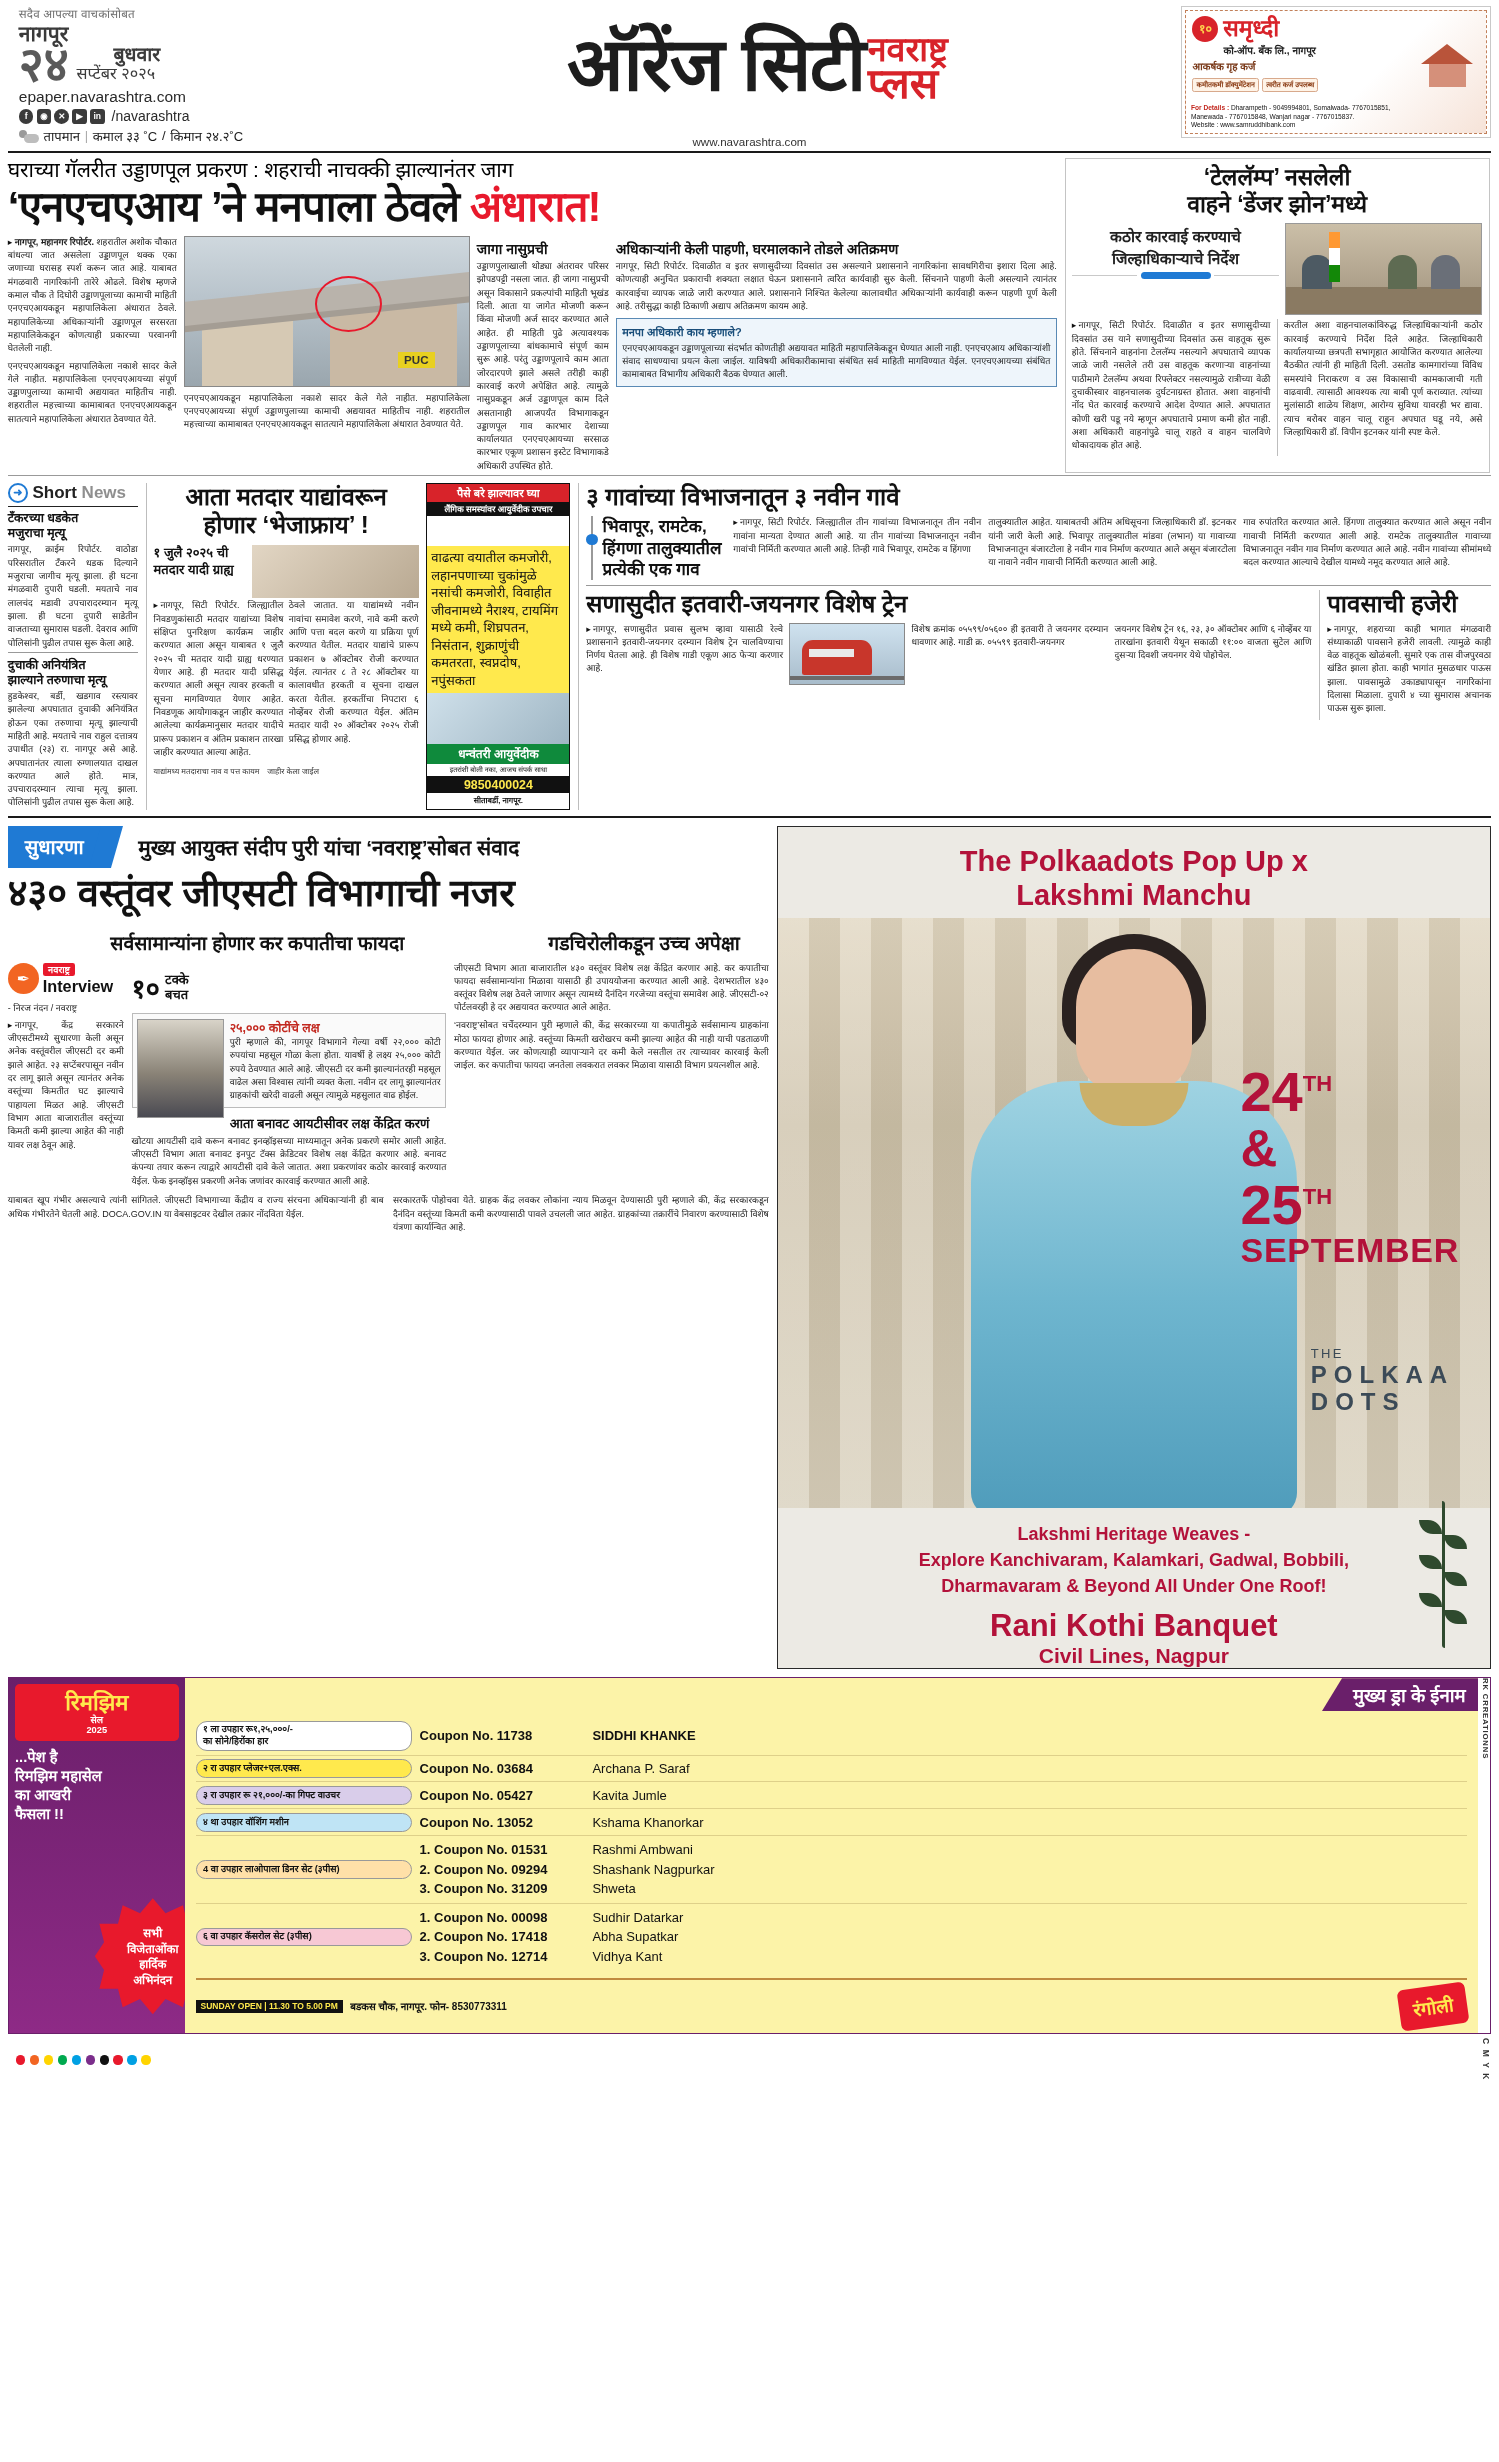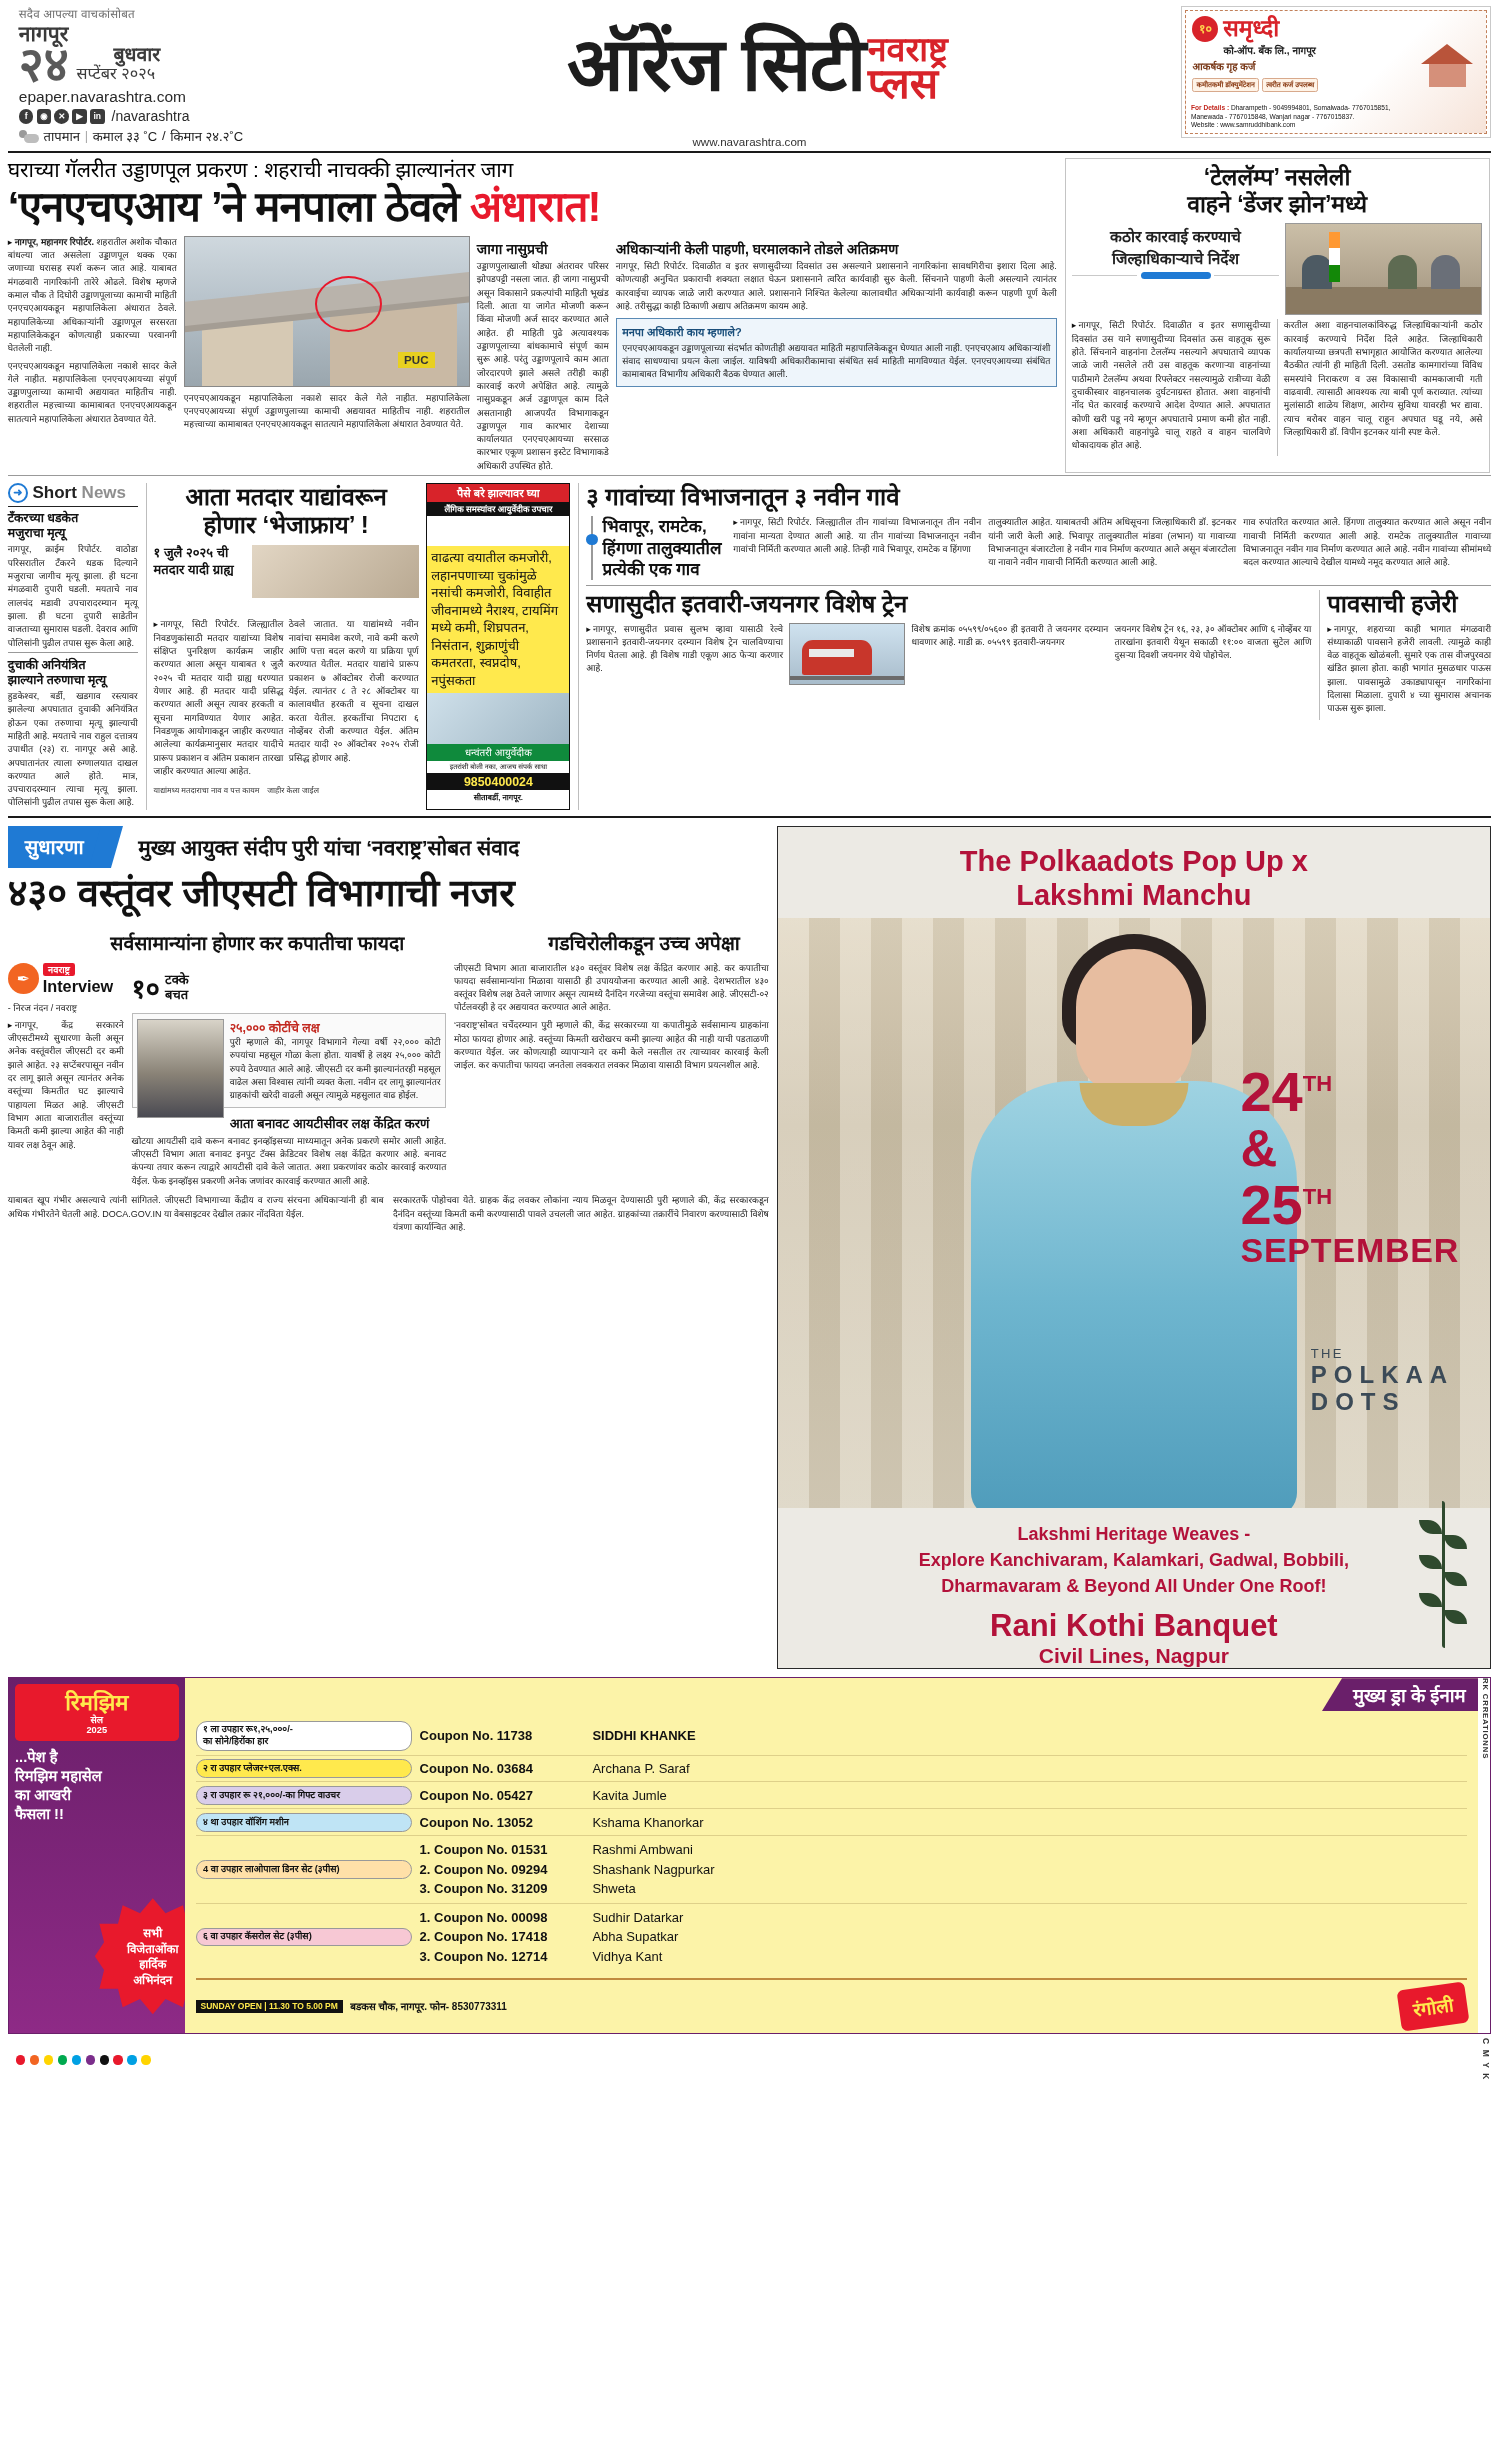"नागपूर, सिटी रिपोर्टर. जिल्ह्यातील" .cap-2col { margin-top: 20px -> 1px }
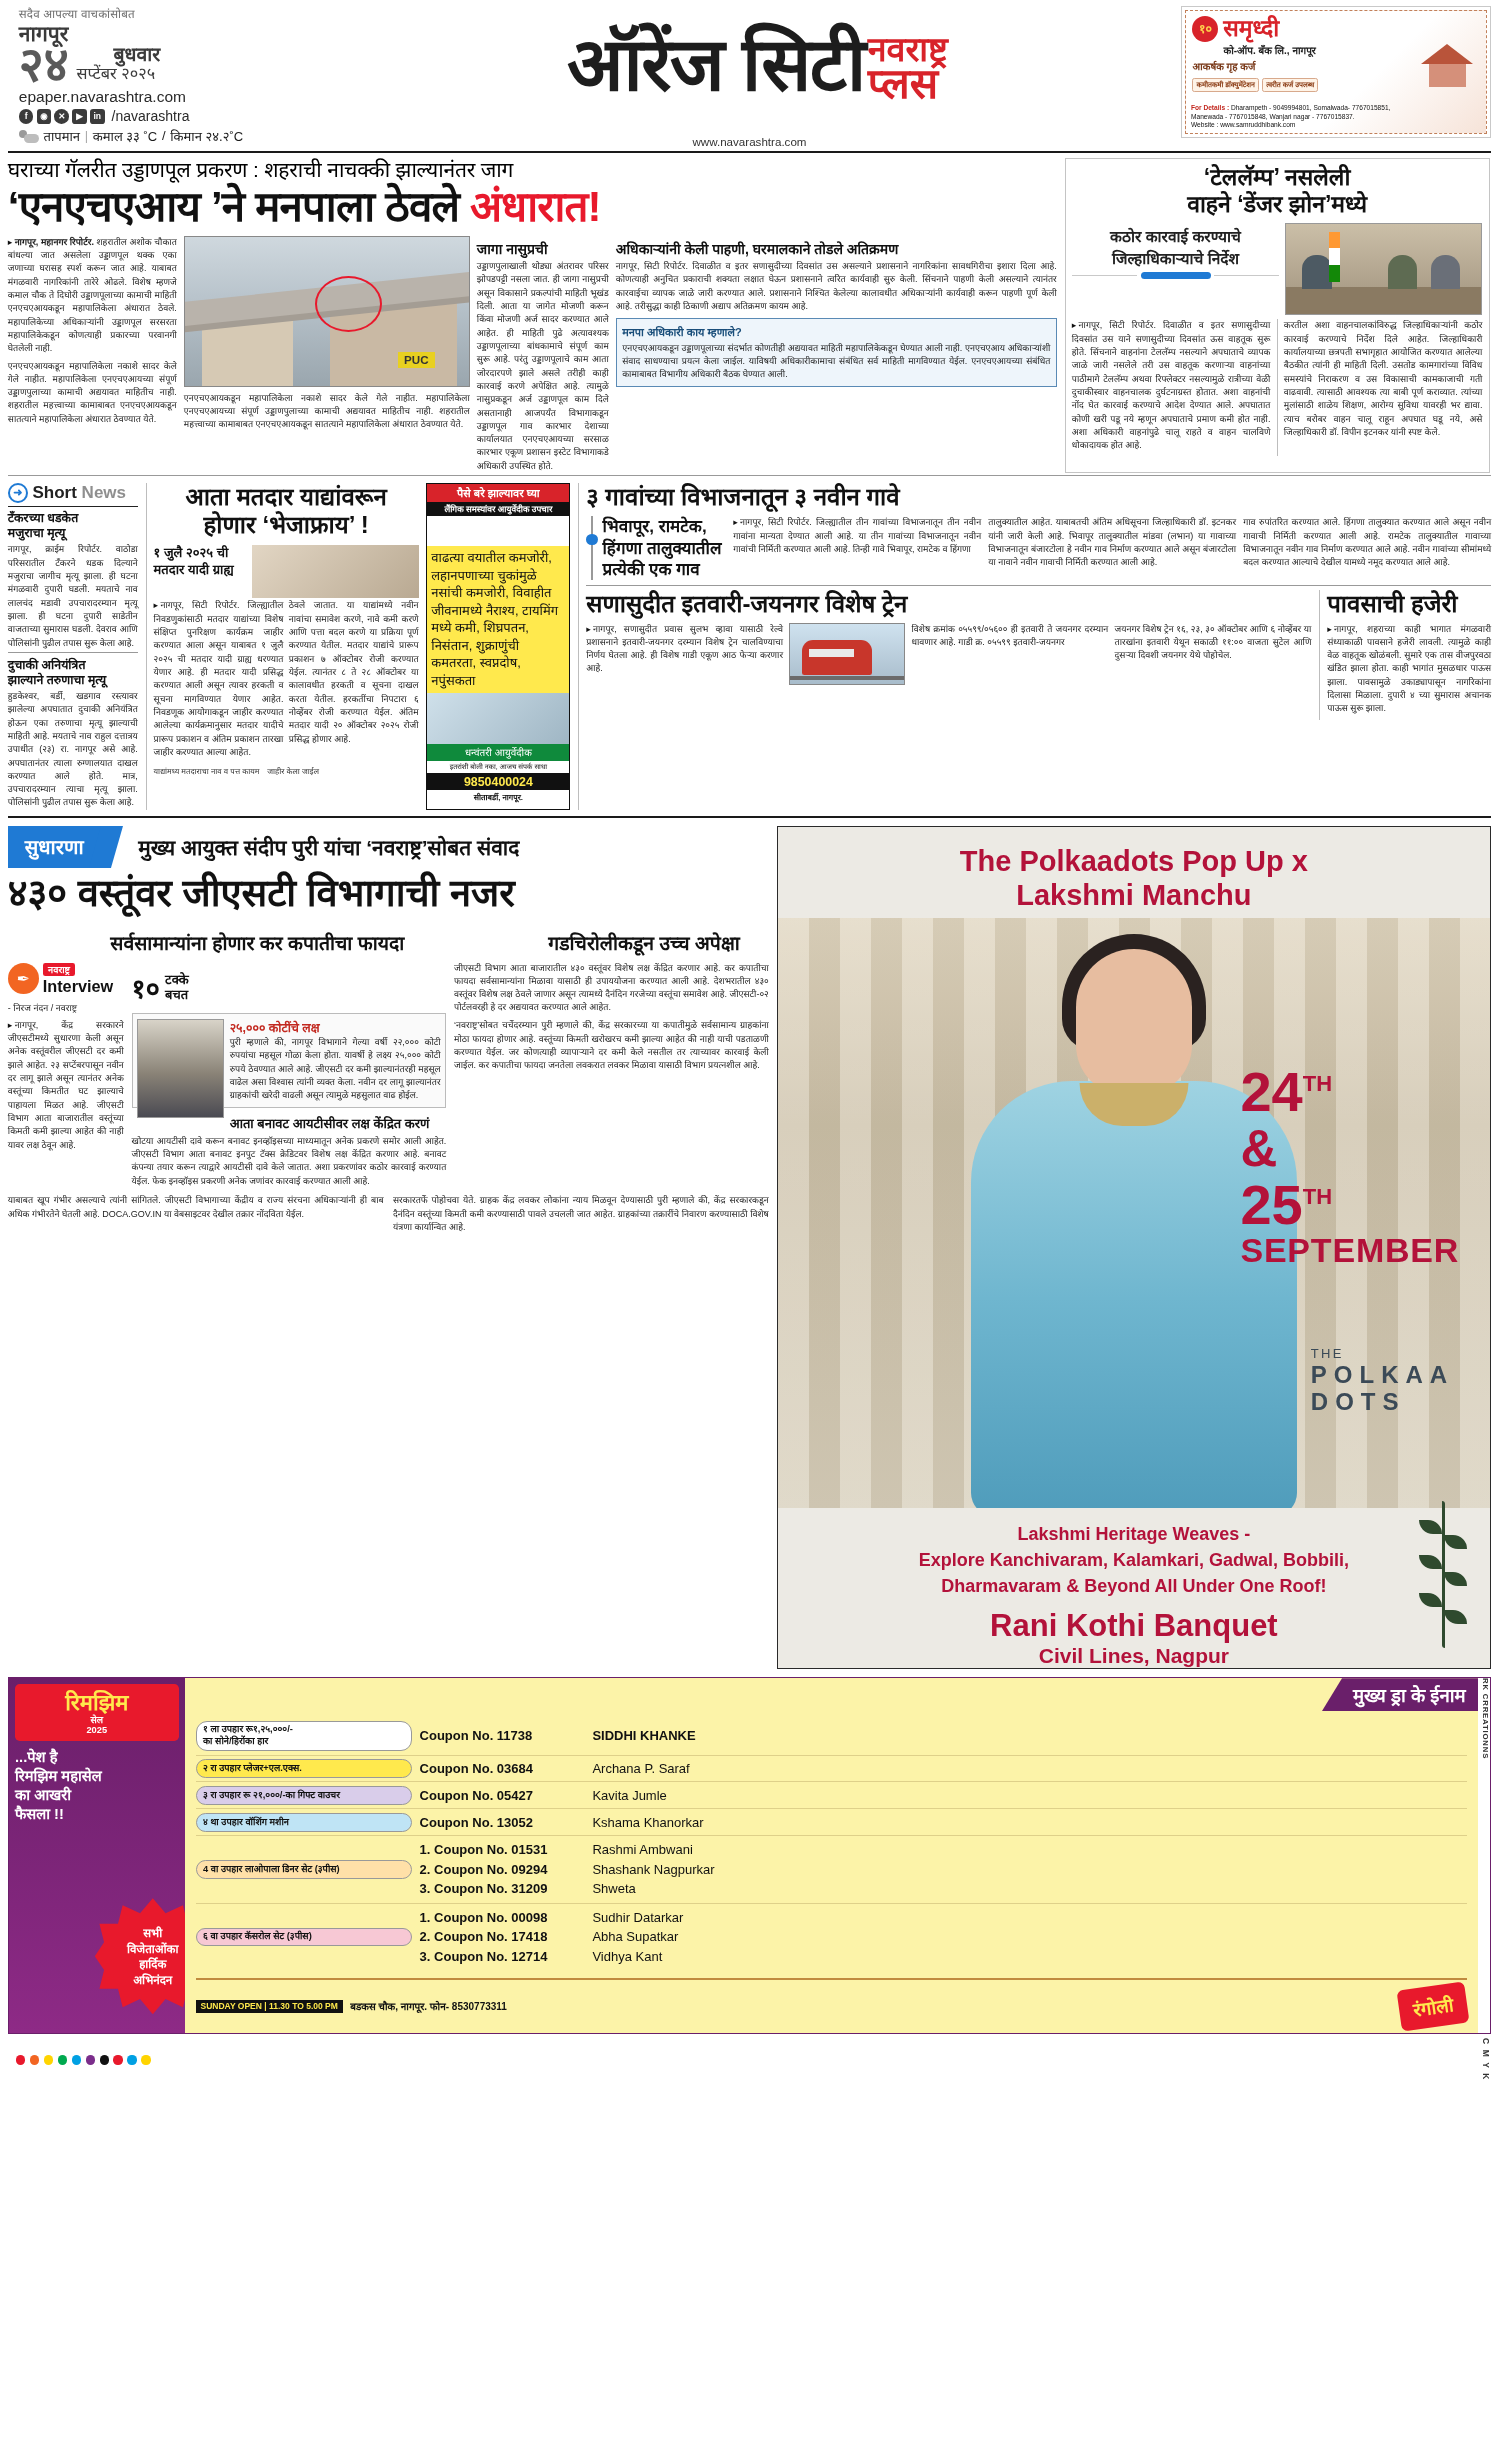"धन्वंतरी आयुर्वेदीक" .ad-green { font-size: 10px -> 12px; font-weight: normal -> bold }
